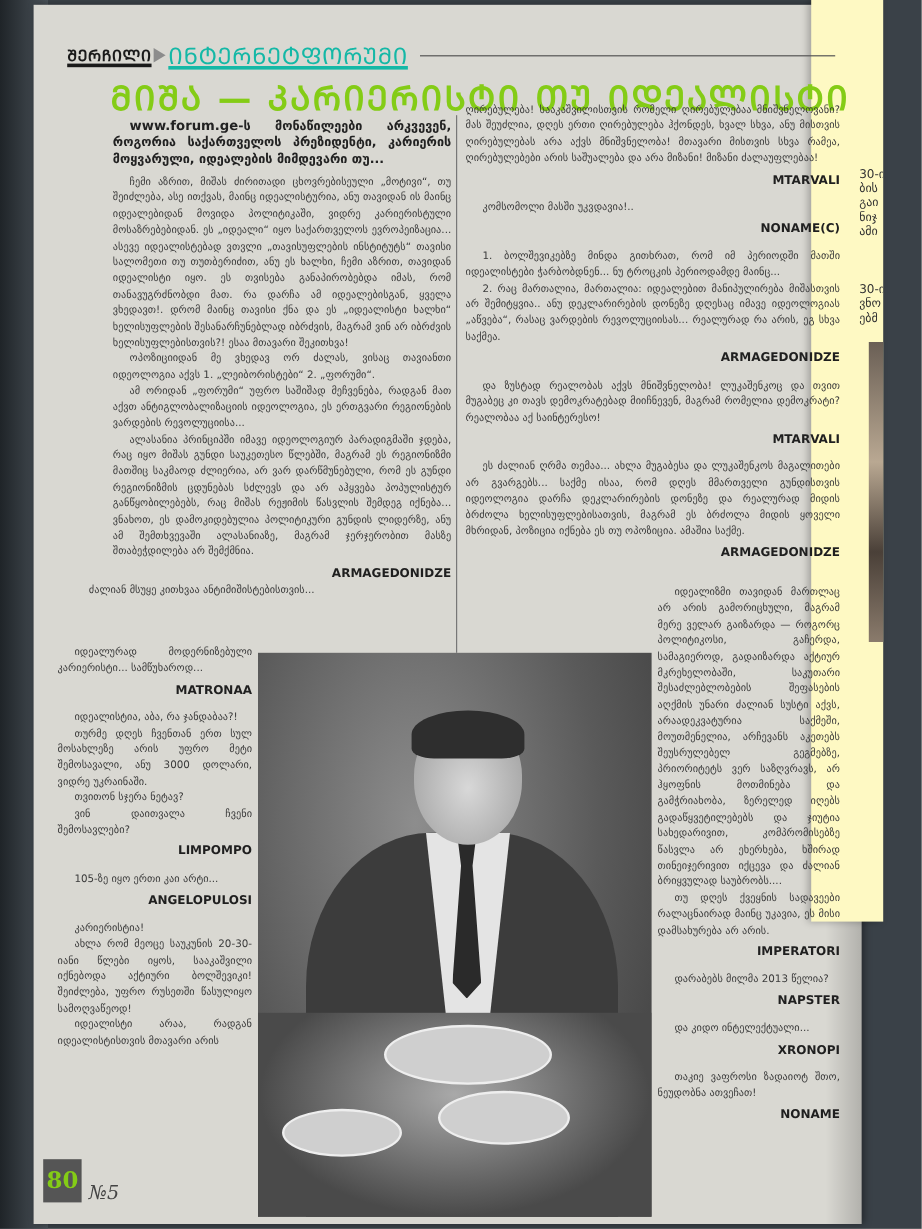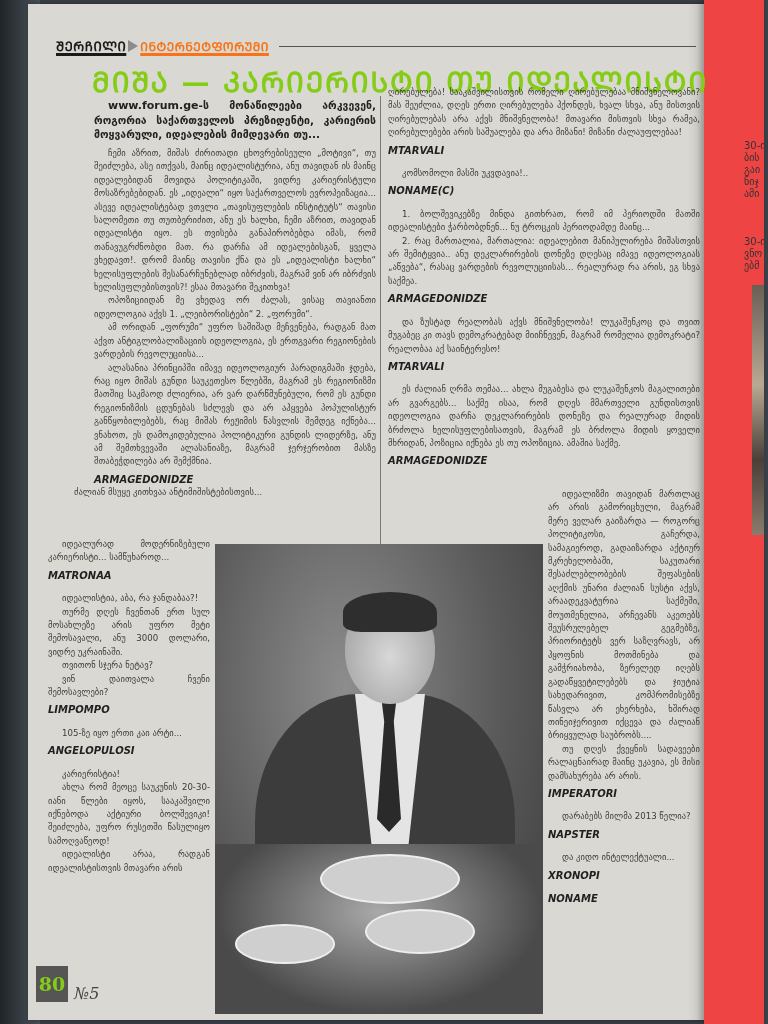"ᲘᲜᲢᲔᲠᲜᲔᲢᲤᲝᲠᲣᲛᲘ" .section-topic { color: #f97316 -> #14b8a6; font-size: 12px -> 19px; font-weight: 700 -> 400 }
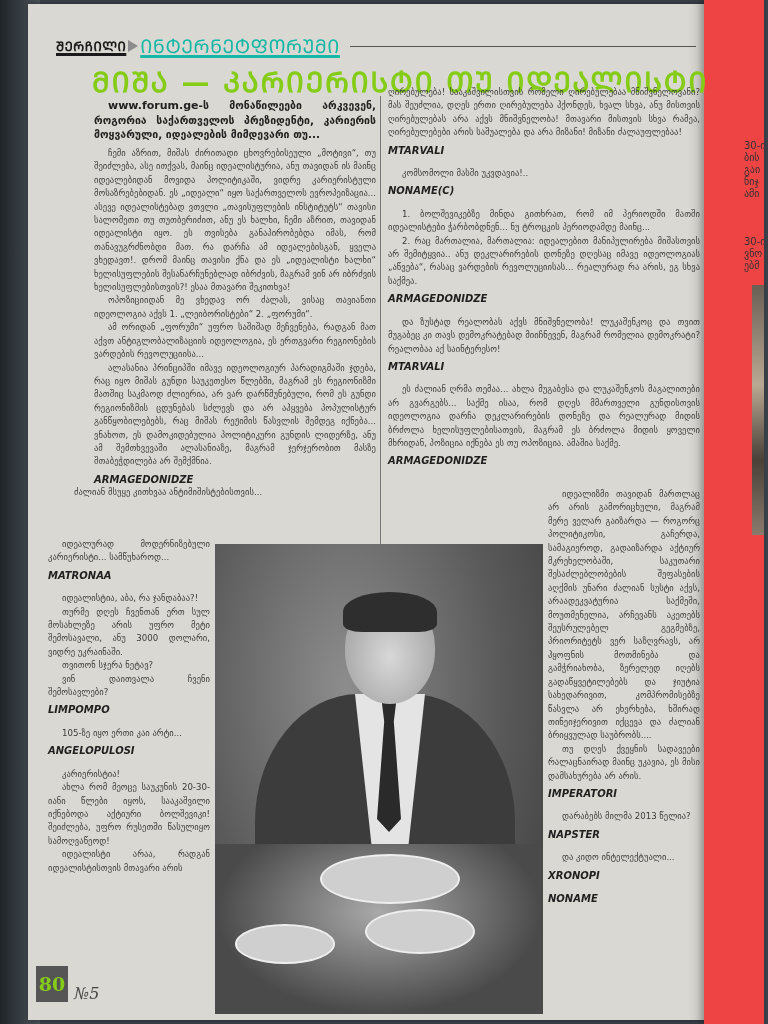"MTARVALI" .sig { font-style: italic -> none; text-align: left -> right }
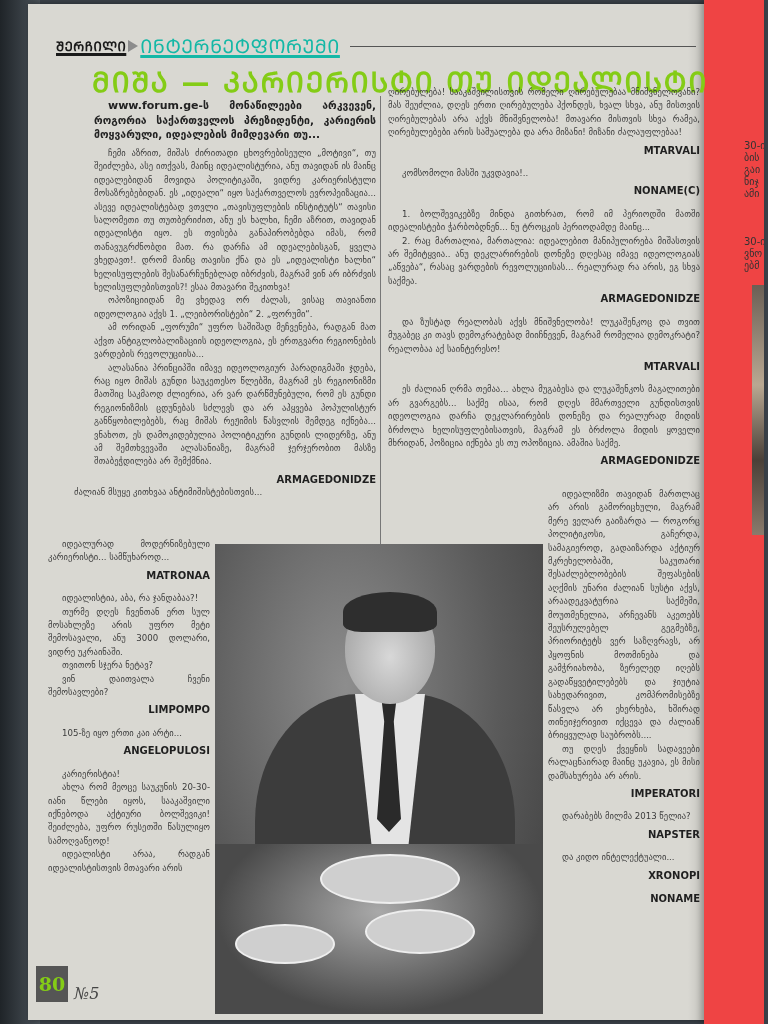"30-ი" .next-page { background: #ef4444 -> #fef9c3; height: 1024px -> 768px; left: 704px -> 676px }
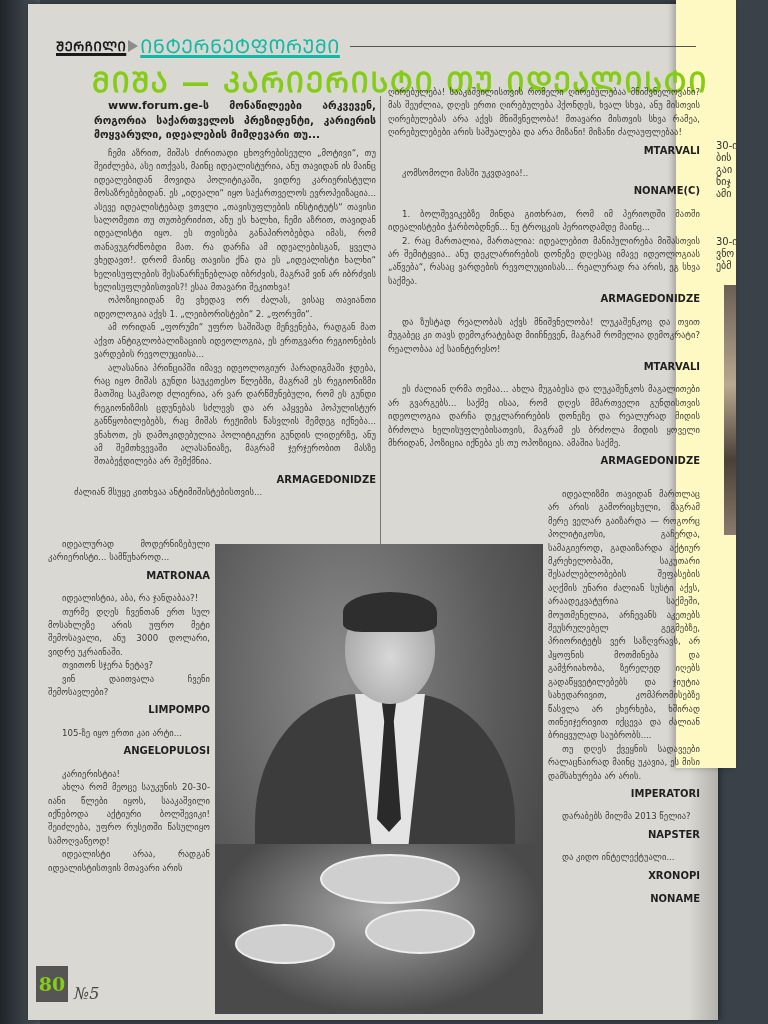"თაკიე ვაფროსი ზადაიოტ შთო, ნეუდობნა" p { html: none -> <p>თაკიე ვაფროსი ზადაიოტ შთო, ნეუდობნა ათვეჩათ!</p> }
